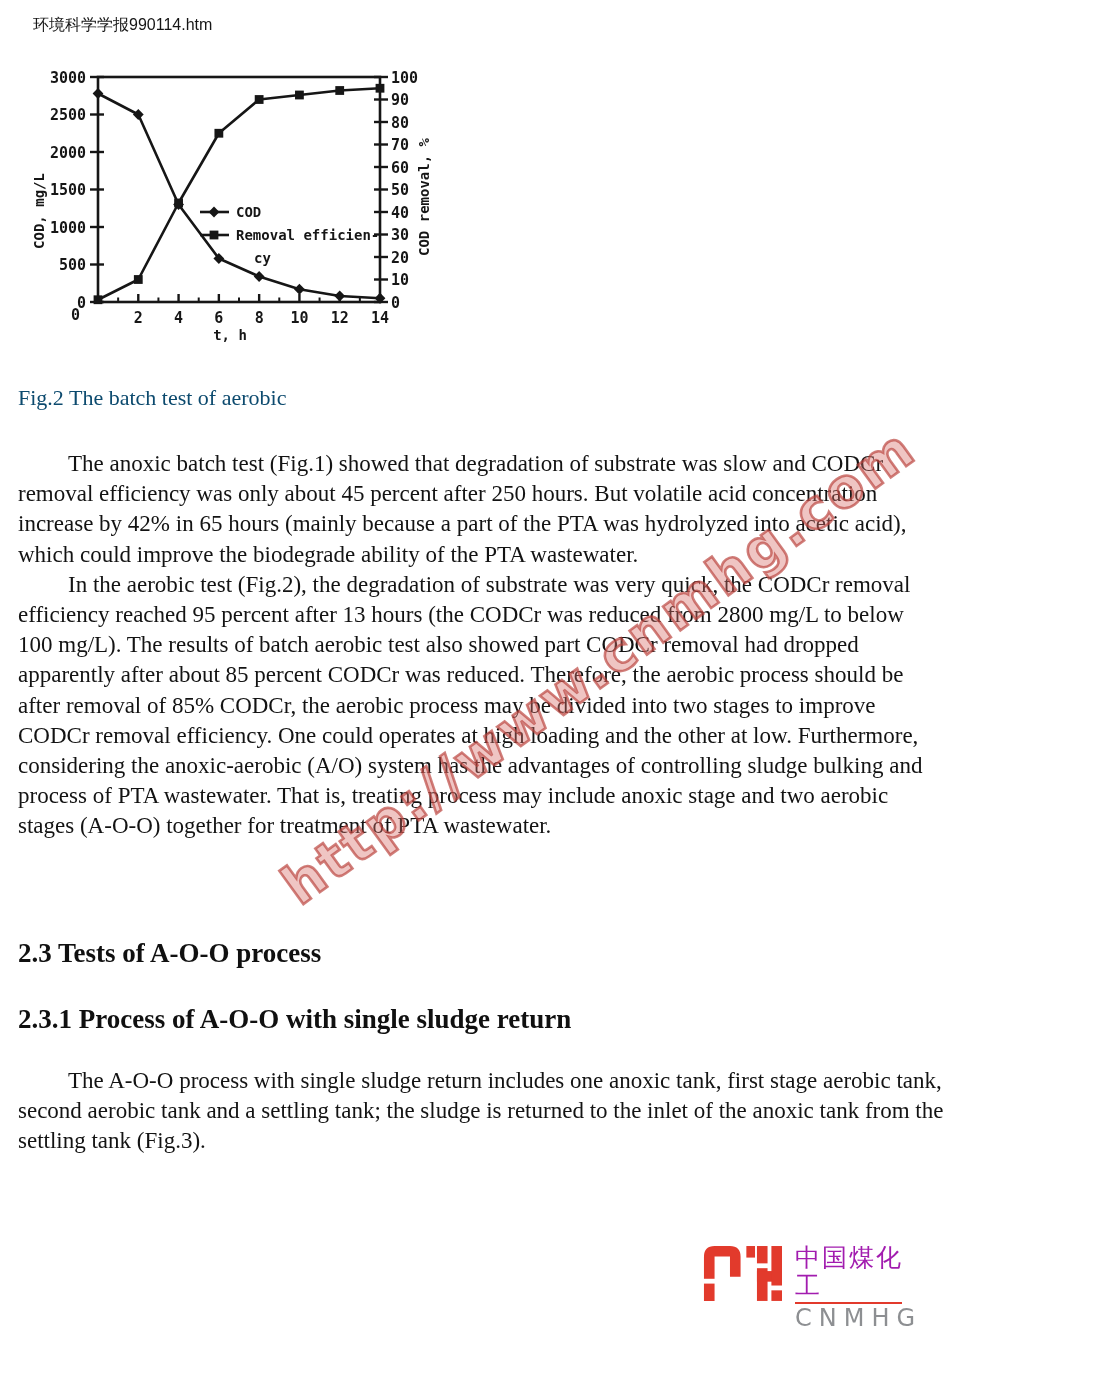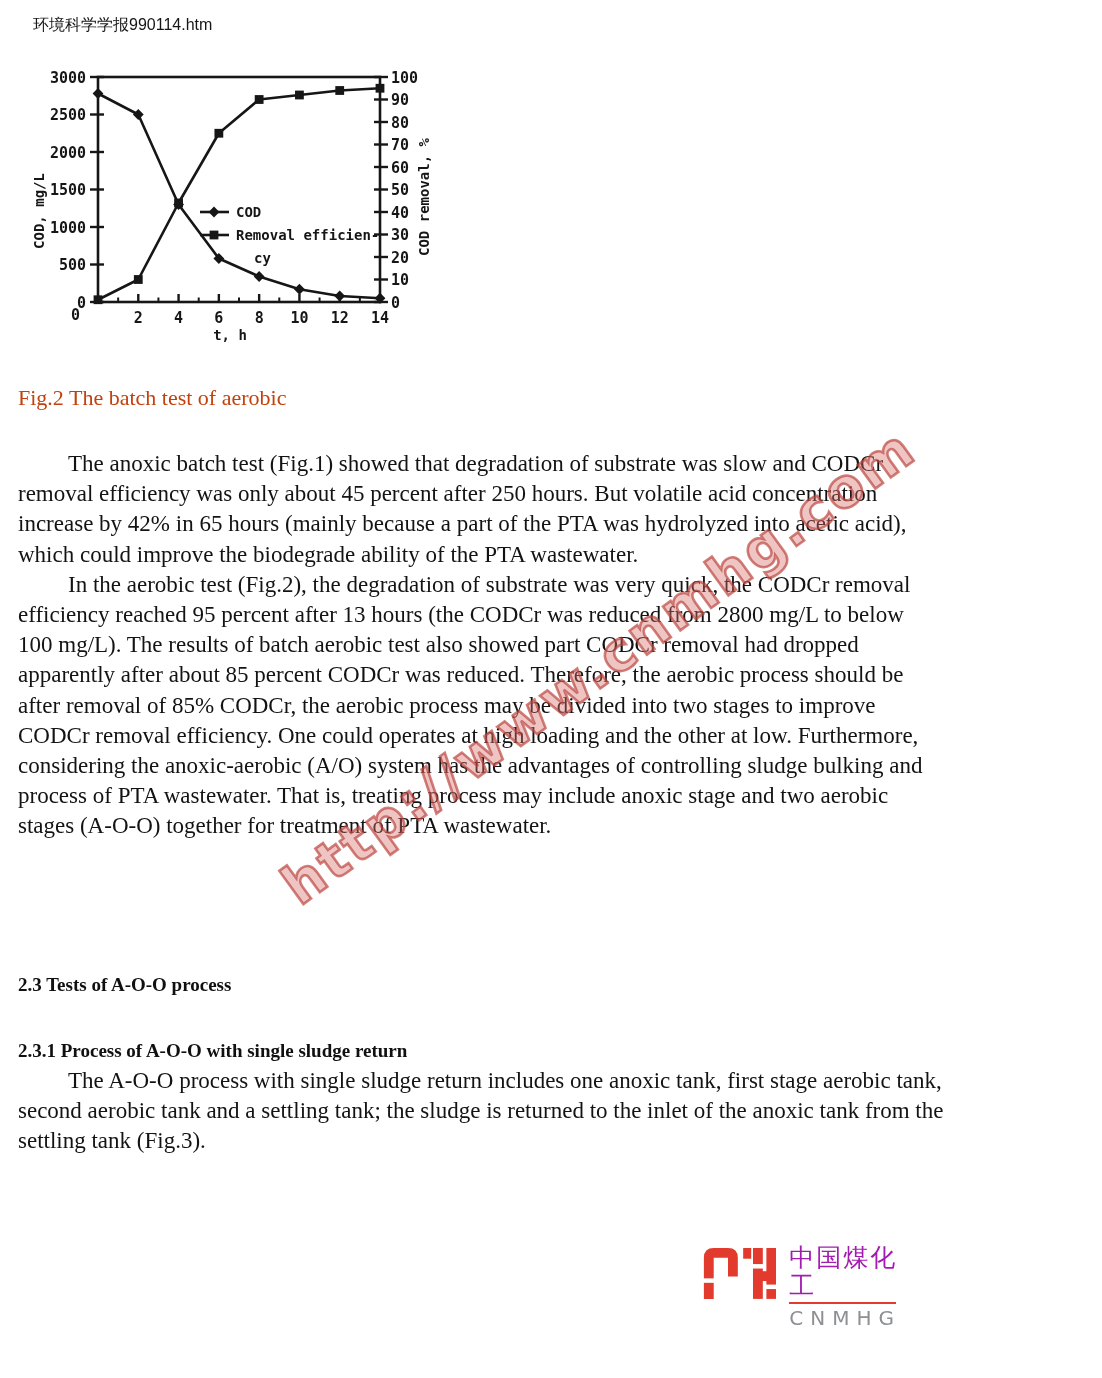"Fig.2 The batch test of" .caption { color: #c2410c -> #0c4a6e }
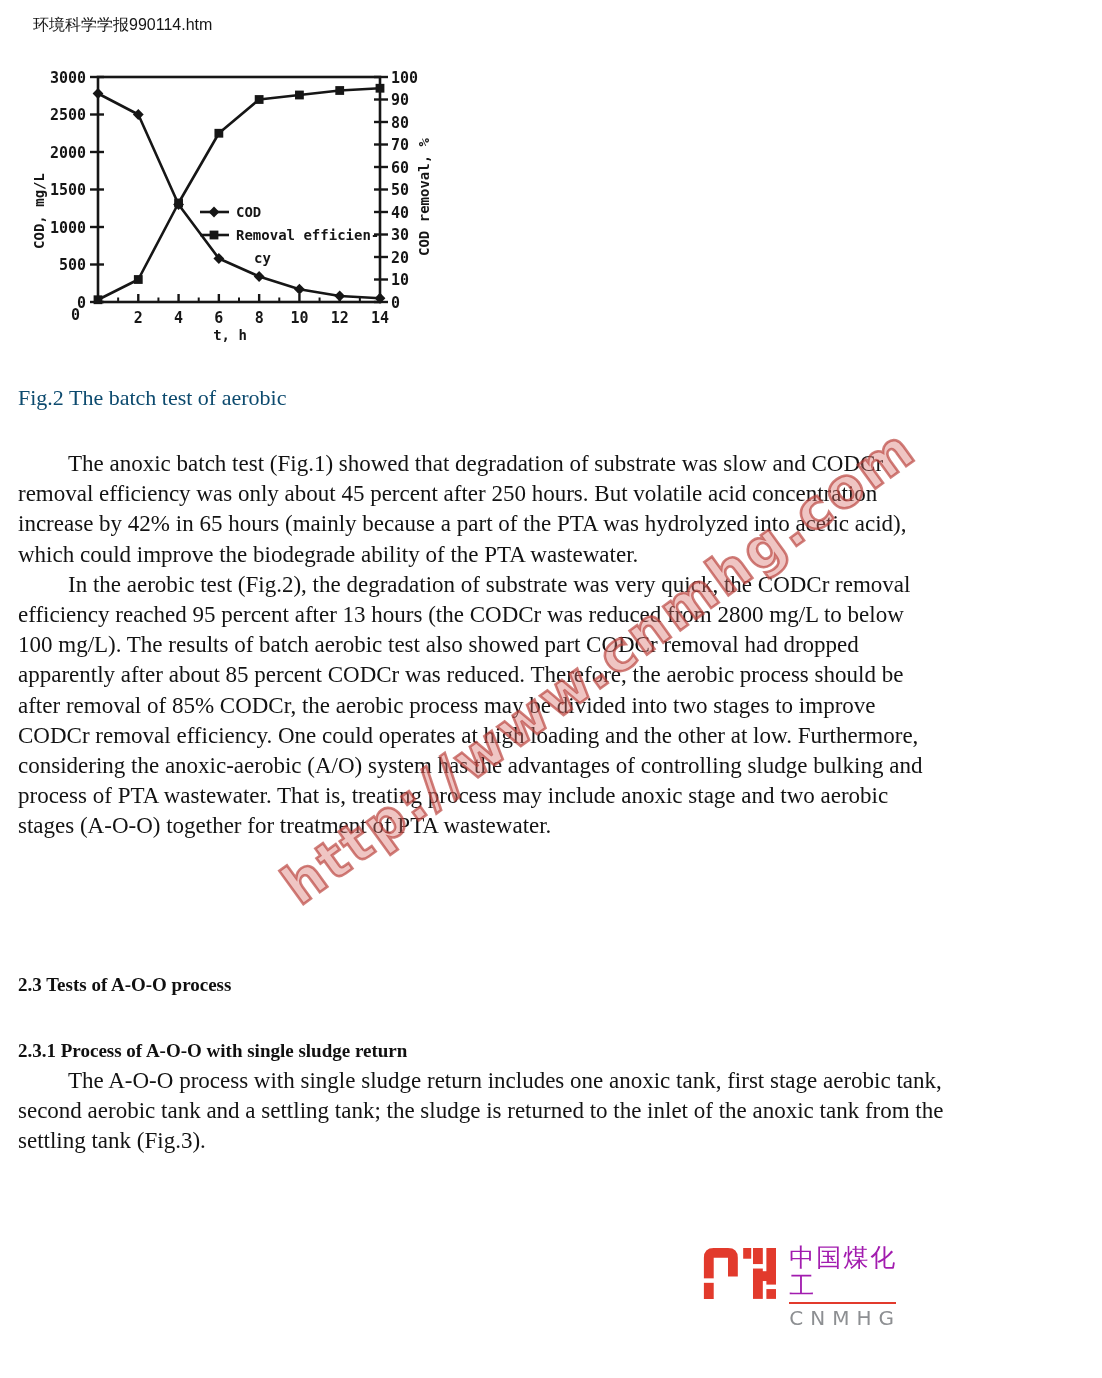"2.3 Tests of A-O-O process" .heading { font-size: 19px -> 27px; margin-top: 36px -> none }
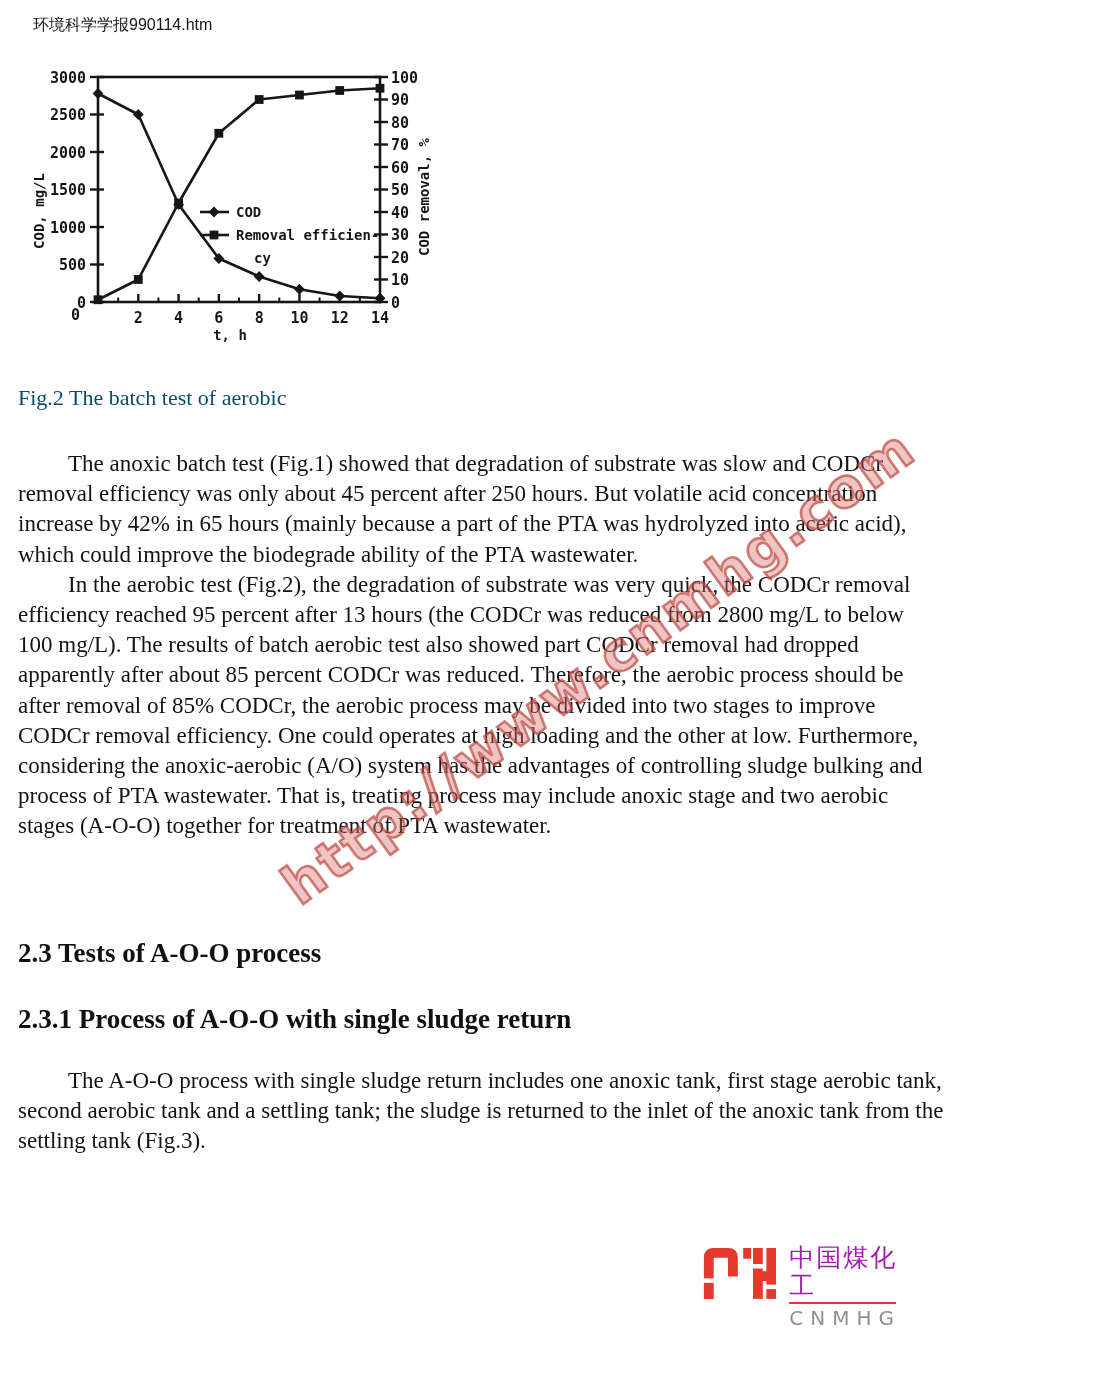"CNMHG" .logo-en { font-size: 20px -> 24px }
